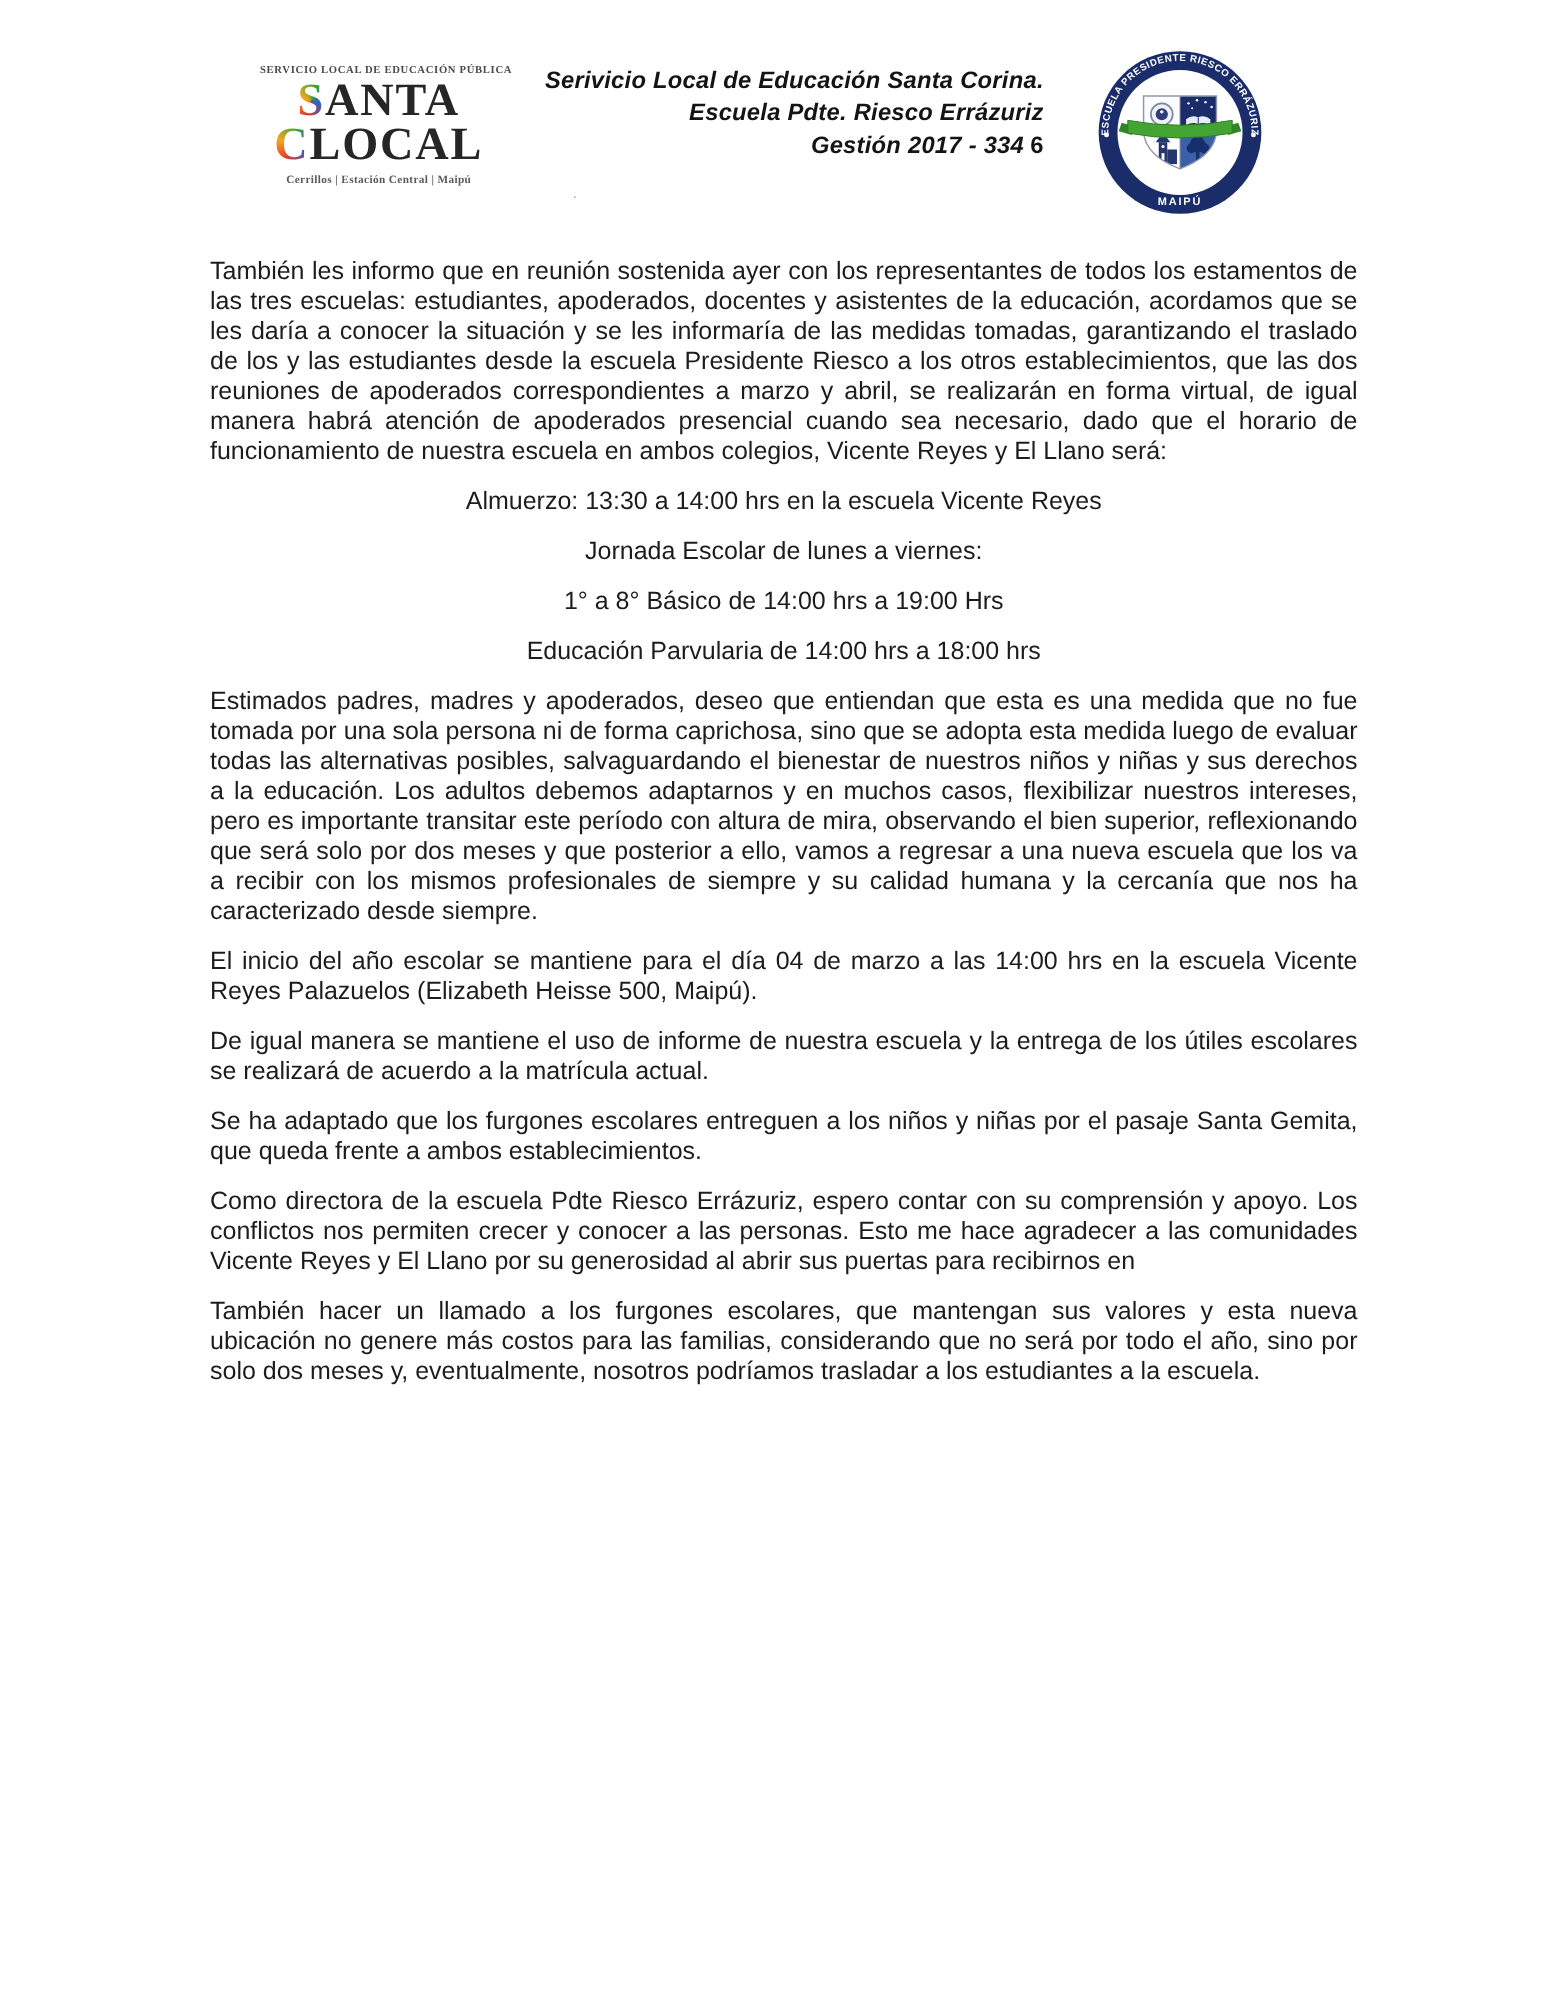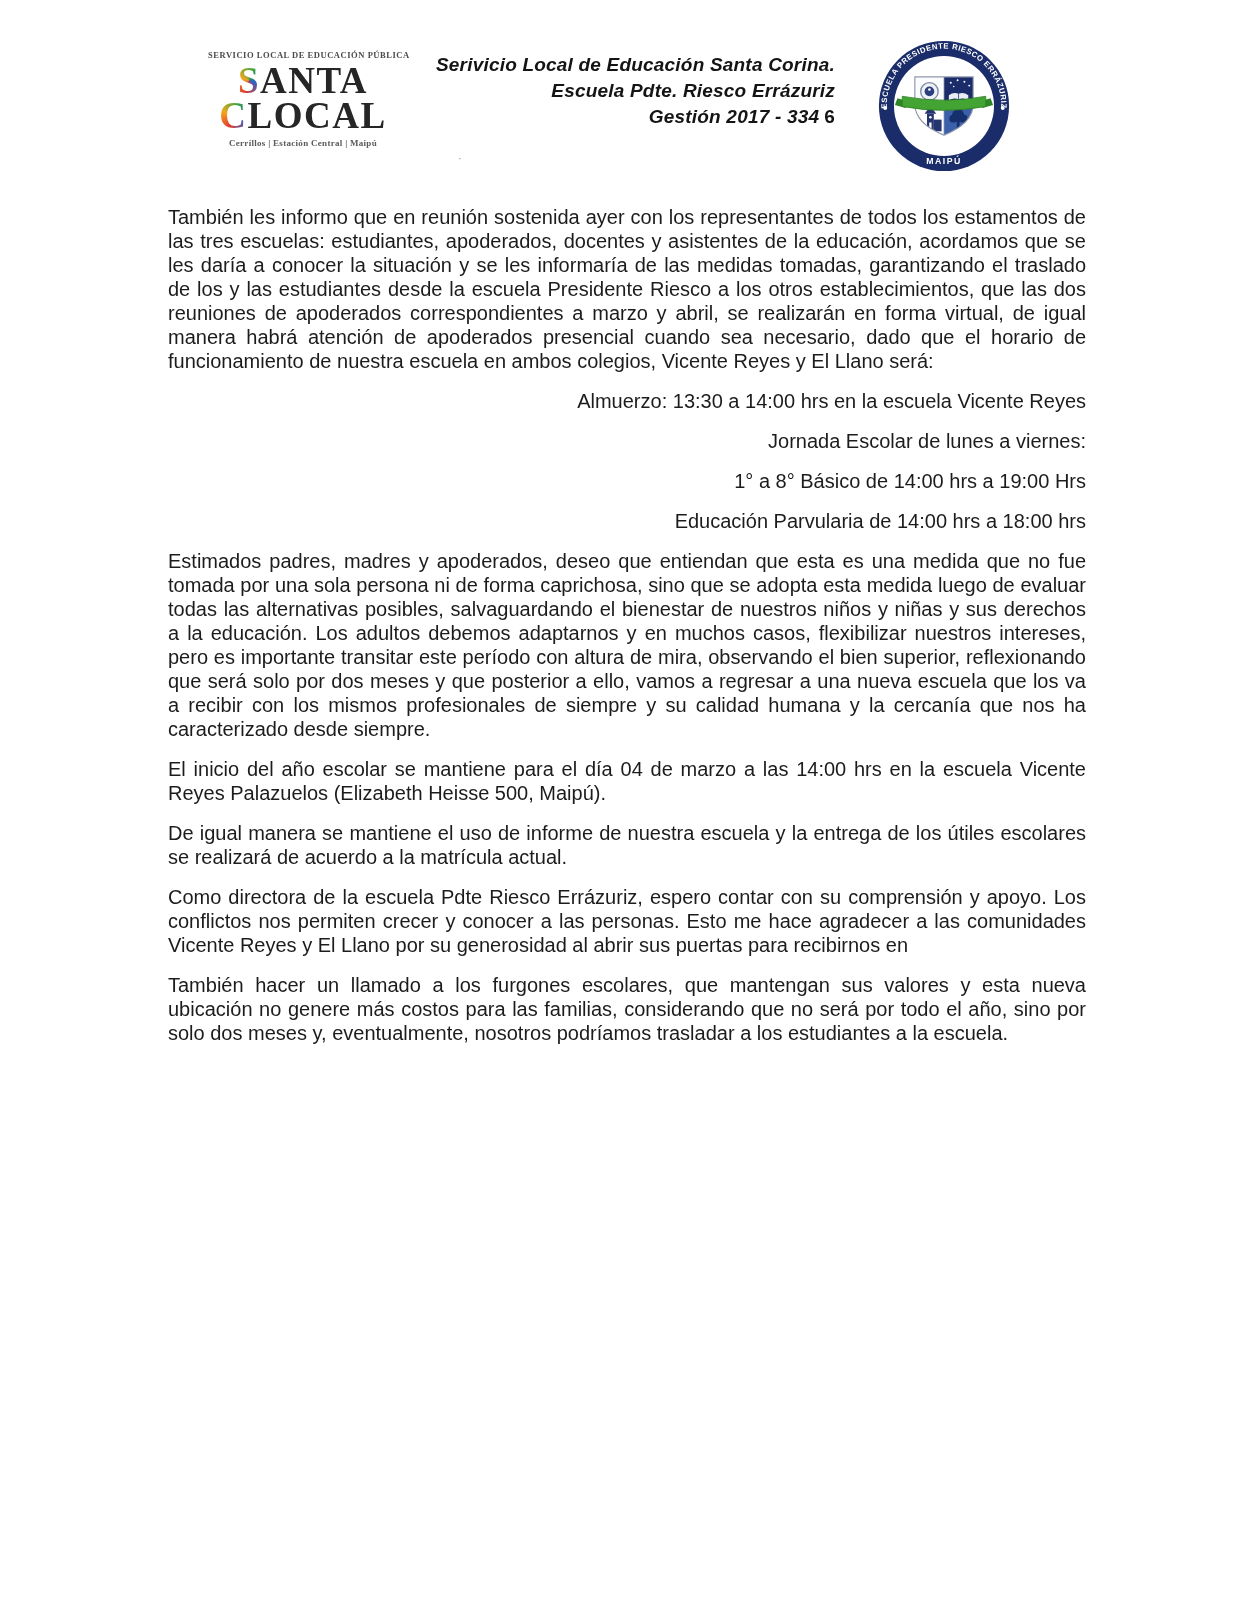"Almuerzo: 13:30 a 14:00 hrs" .letter-body p.single { text-align: right -> center }
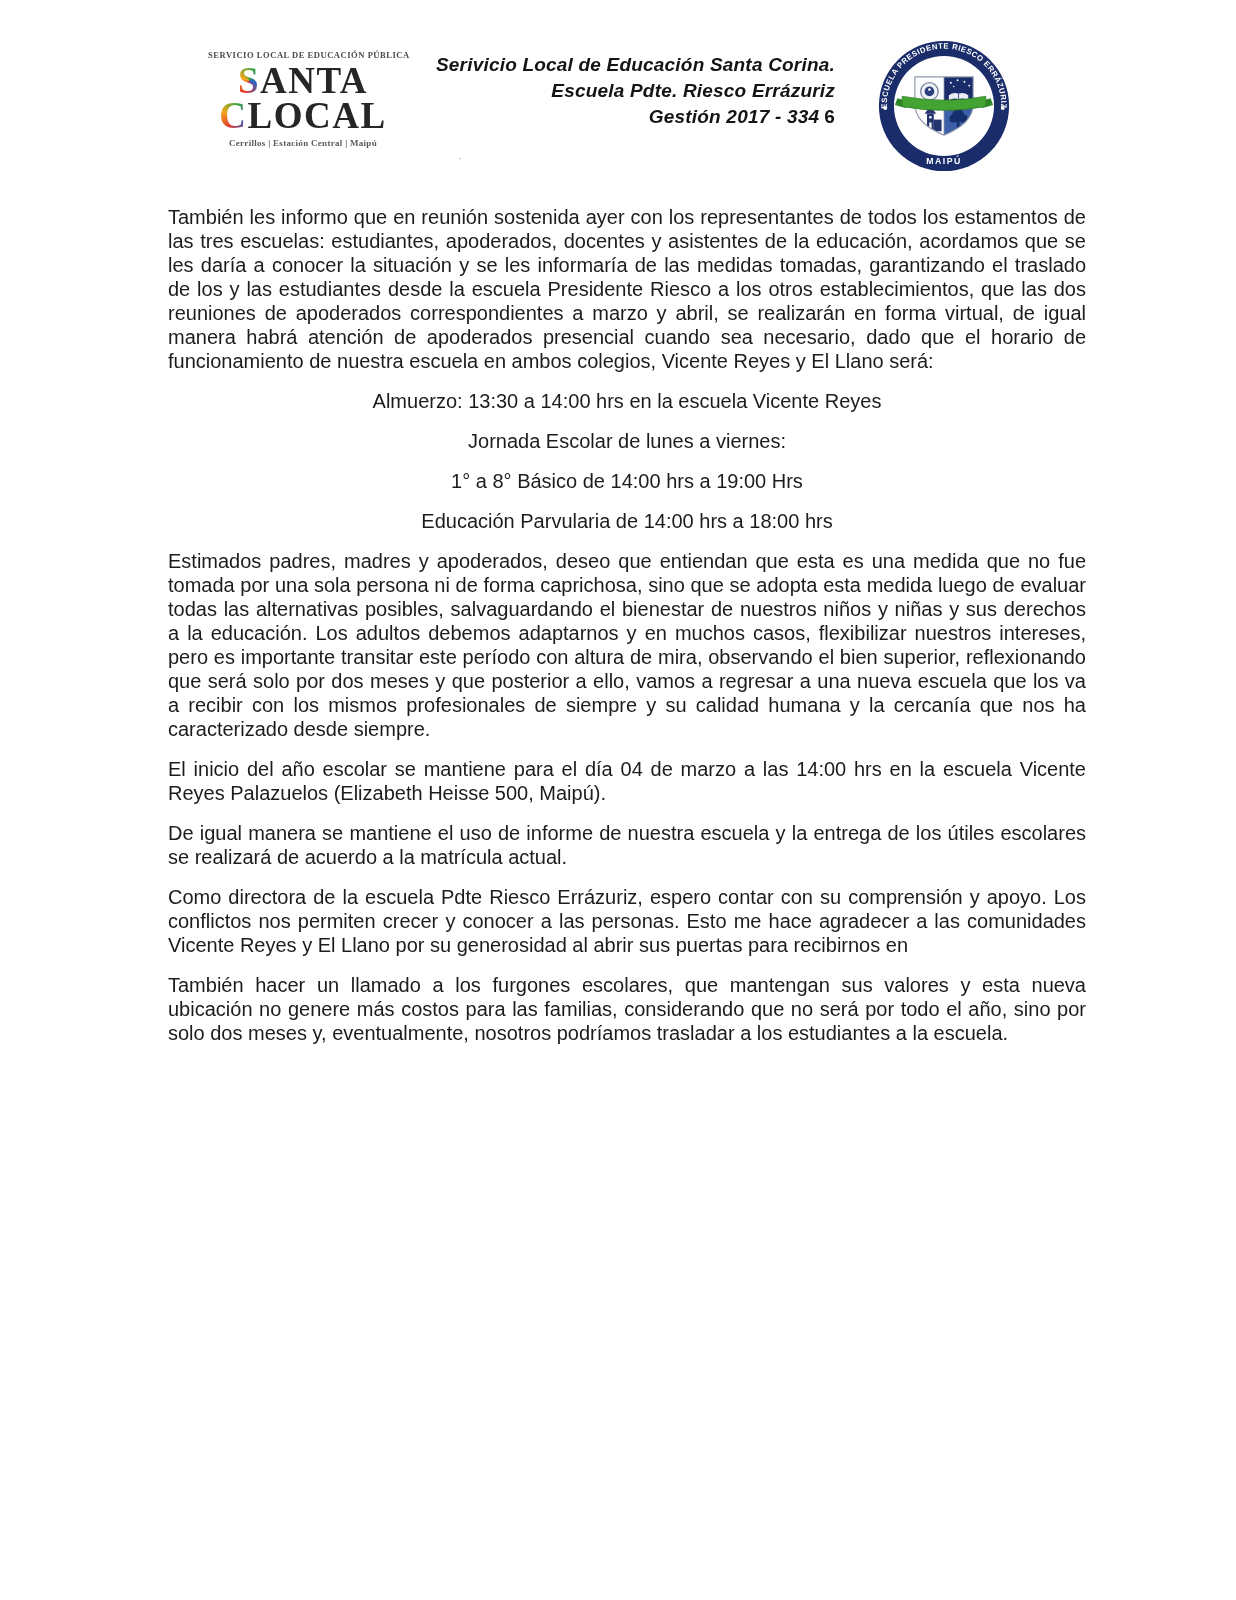"Se ha adaptado que los" p { html: none -> <p>Se ha adaptado que los furgones escolares entreguen a los niños y niñas por el pasaje Santa Gemita, que queda frente a ambos establecimientos.</p> }
